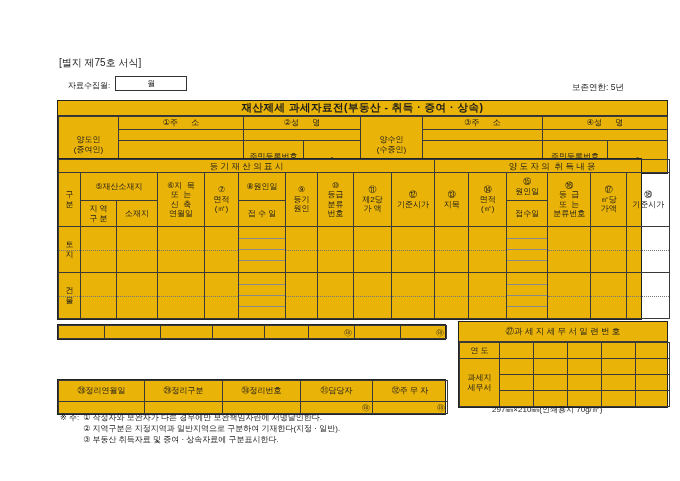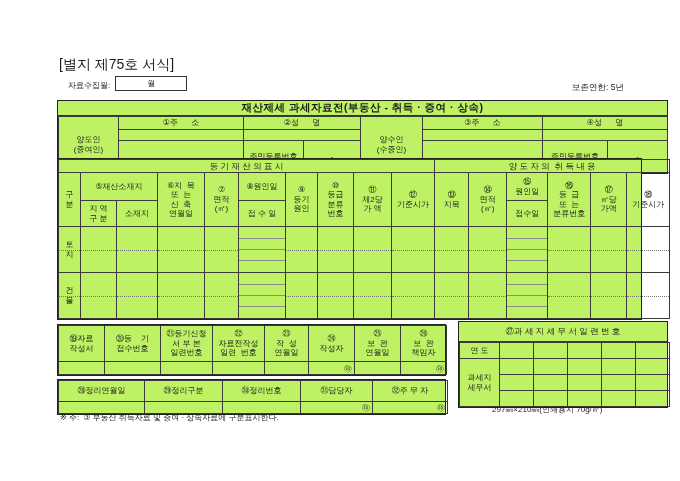"[별지 제75호 서식]" div.abs { font-size: 14px -> 10px }
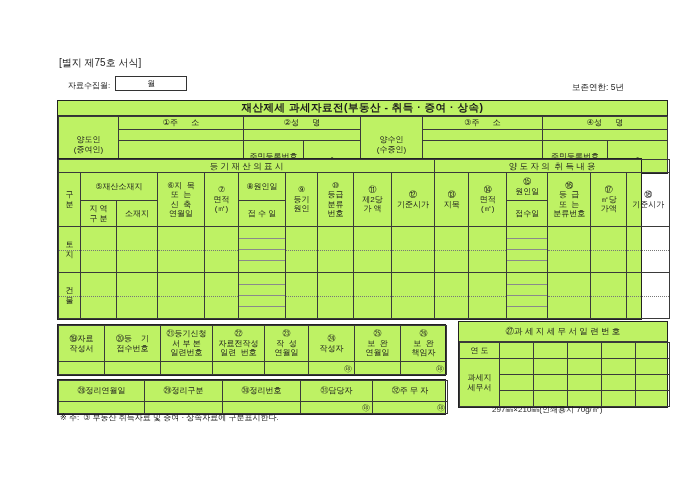"재산제세 과세자료전(부동산 - 취득 ·" .box { background: #bef264 -> #eab308 }
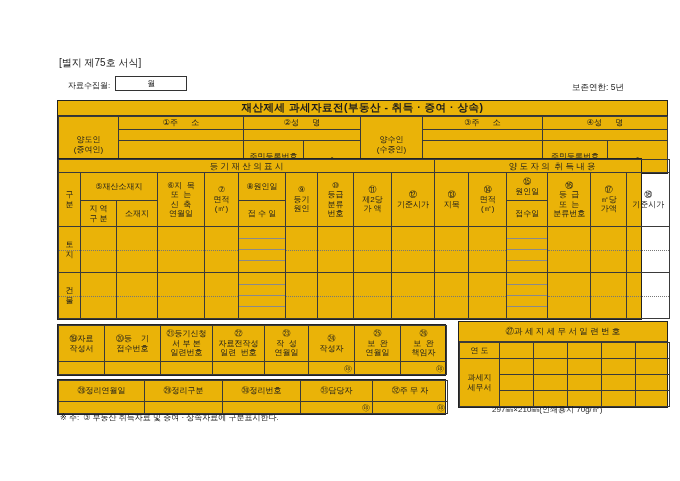"⑲자료" tr { html: <tr> <td>⑲자료 작성서</td> <td>⑳등 기 접수번호</td> <td>㉑등기신청 서 부 본 일련번호</td> <td>㉒ 자료전작성 일련 번호</td> <td>㉓ 작 성 연월일</td> <td>㉔ 작성자</td> <td>㉕ 보 완 연월일</td> <td>㉖ 보 완 책임자</td> </tr> -> none }
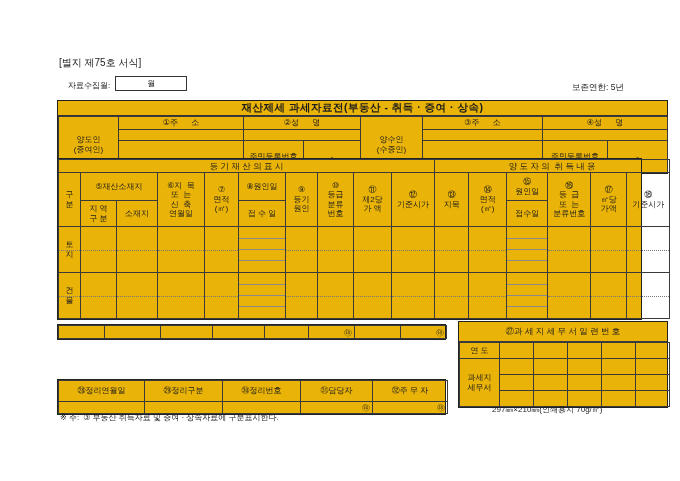"① 작성자와 보완자가 다른 경우에만" div { html: none -> <div>① 작성자와 보완자가 다른 경우에만 보완책임자란에 서명날인한다.</div> }
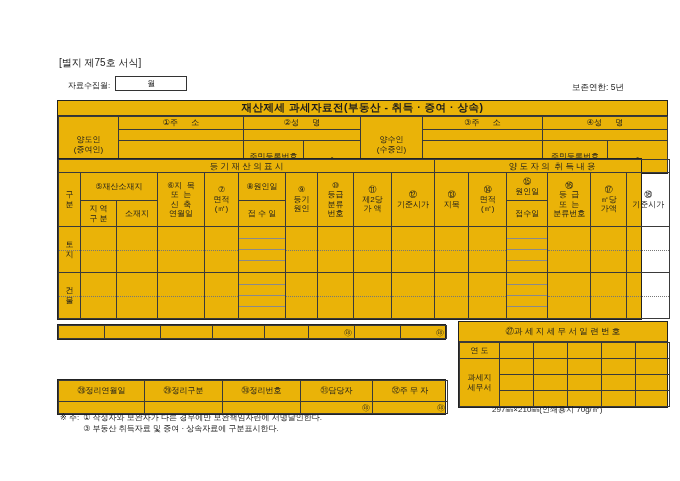"② 지역구분은 지정지역과 일반지역으로 구분하여" div { html: none -> <div>② 지역구분은 지정지역과 일반지역으로 구분하여 기재한다(지정 · 일반).</div> }
